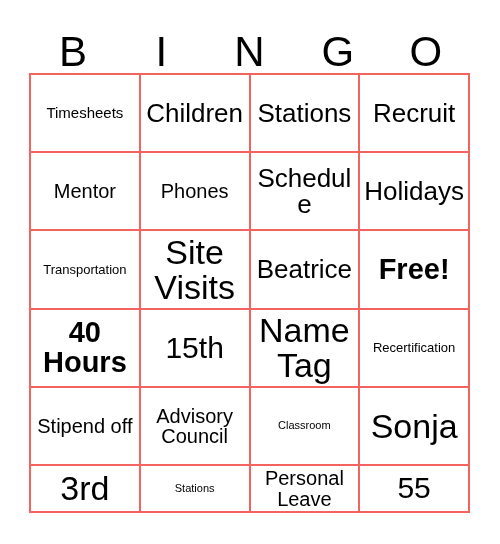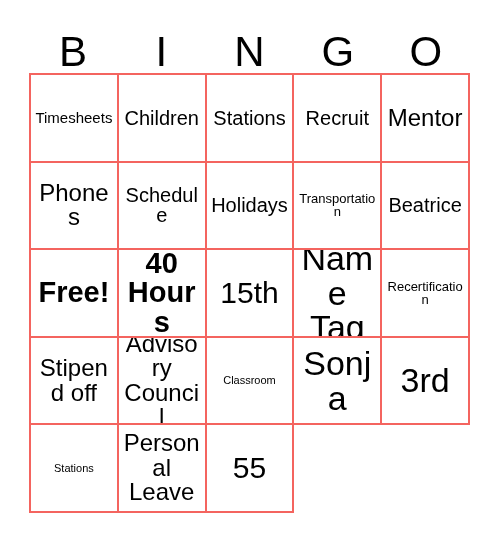"Timesheets" #grid { grid-template-columns: repeat(5, 1fr) -> repeat(4, 1fr) }
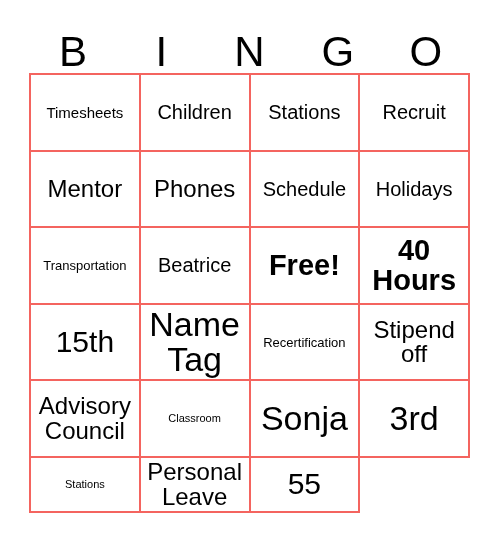"Children" .fs-m .cell-text { font-size: 20px -> 26px }
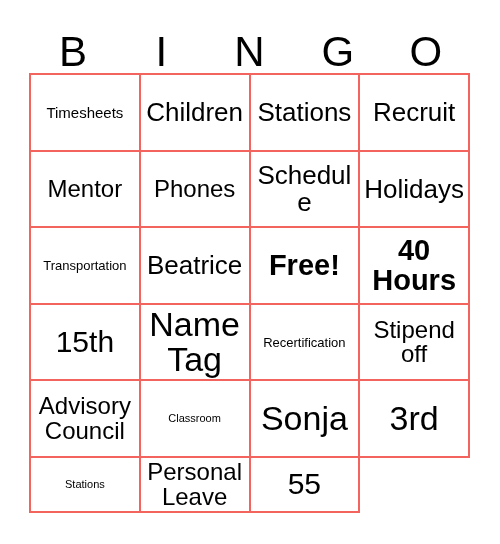"Mentor" .fs-l .cell-text { font-size: 24px -> 20px }
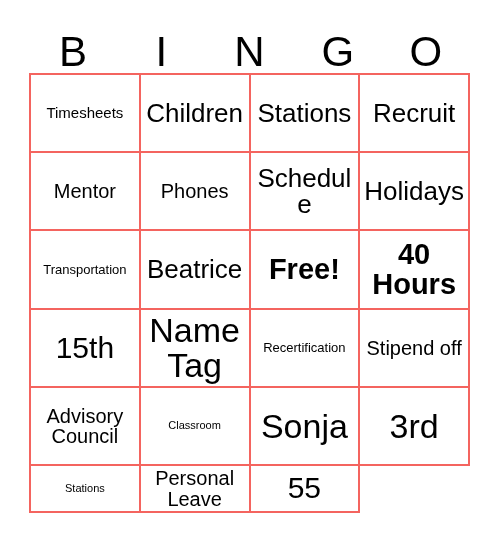"Site Visits" div.cell { html: none -> <div> <span>Site Visits</span> </div> }
